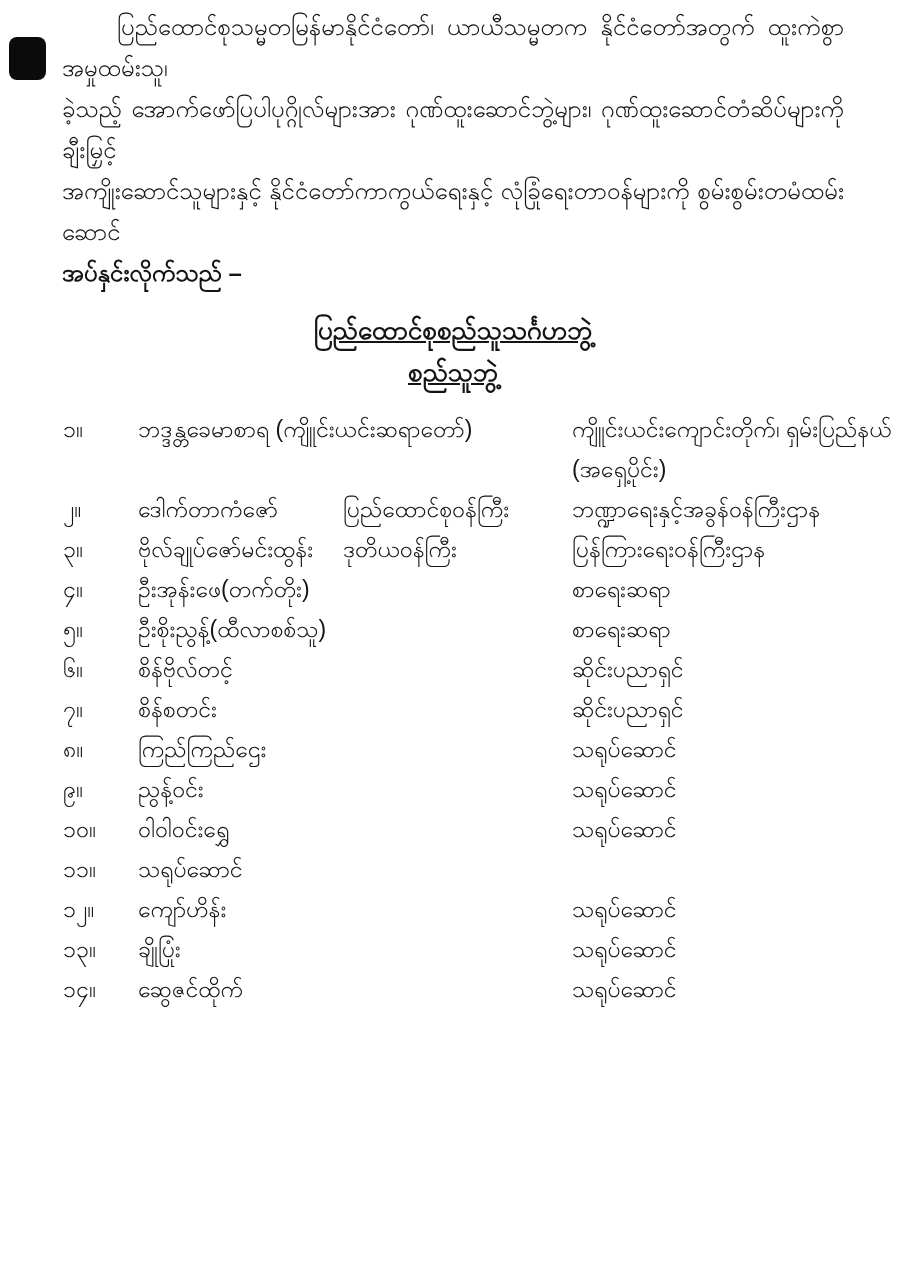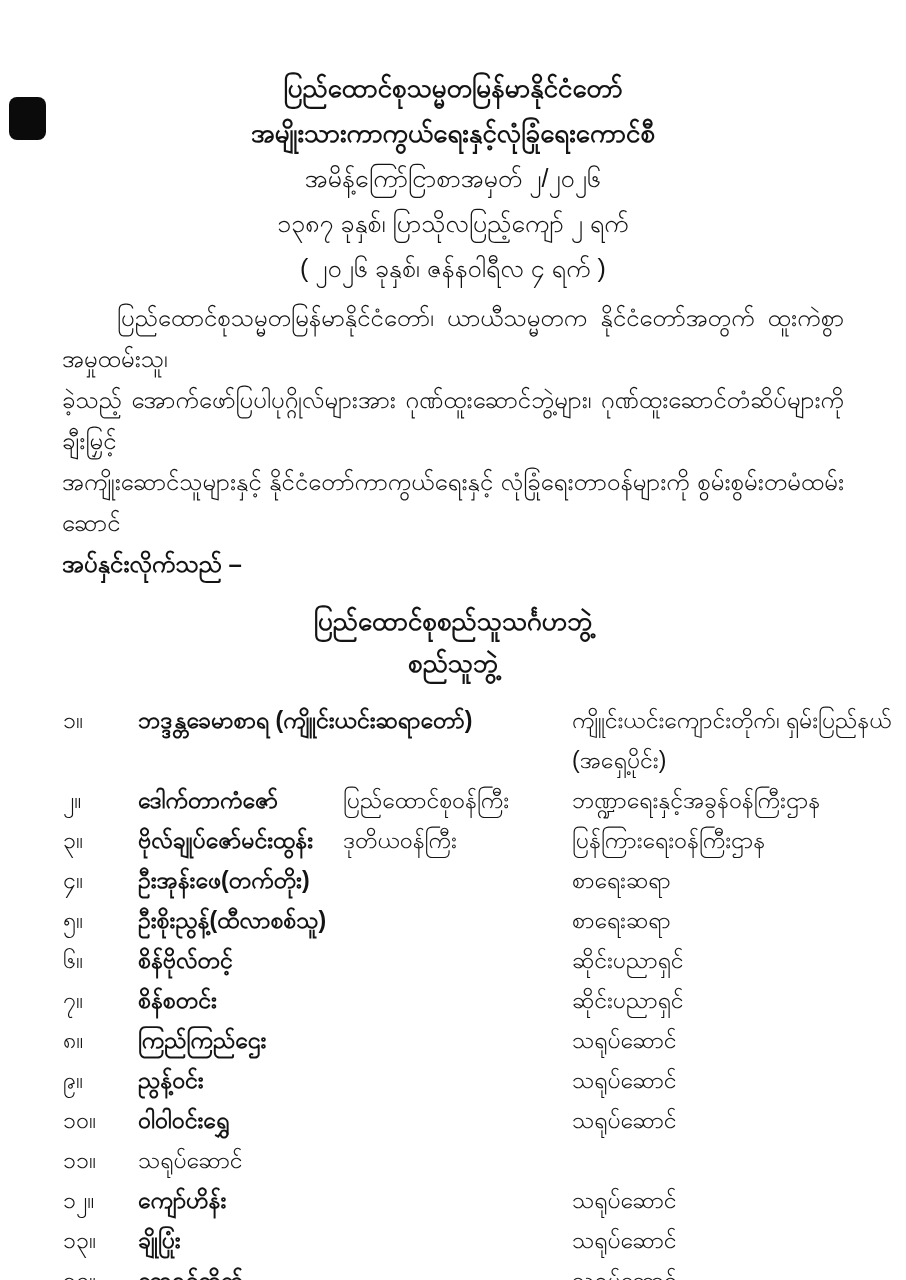"ပြည်ထောင်စုသမ္မတမြန်မာနိုင်ငံတော်" div.doc-header { html: <div> <div>ပြည်ထောင်စုသမ္မတမြန်မာနိုင်ငံတော်</div> <div>အမျိုးသားကာကွယ်ရေးနှင့်လုံခြုံရေးကောင်စီ</div> <div>အမိန့်ကြော်ငြာစာအမှတ် ၂/၂၀၂၆</div> <div>၁၃၈၇ ခုနှစ်၊ ပြာသိုလပြည့်ကျော် ၂ ရက်</div> <div>( ၂၀၂၆ ခုနှစ်၊ ဇန်နဝါရီလ ၄ ရက် )</div> </div> -> none }
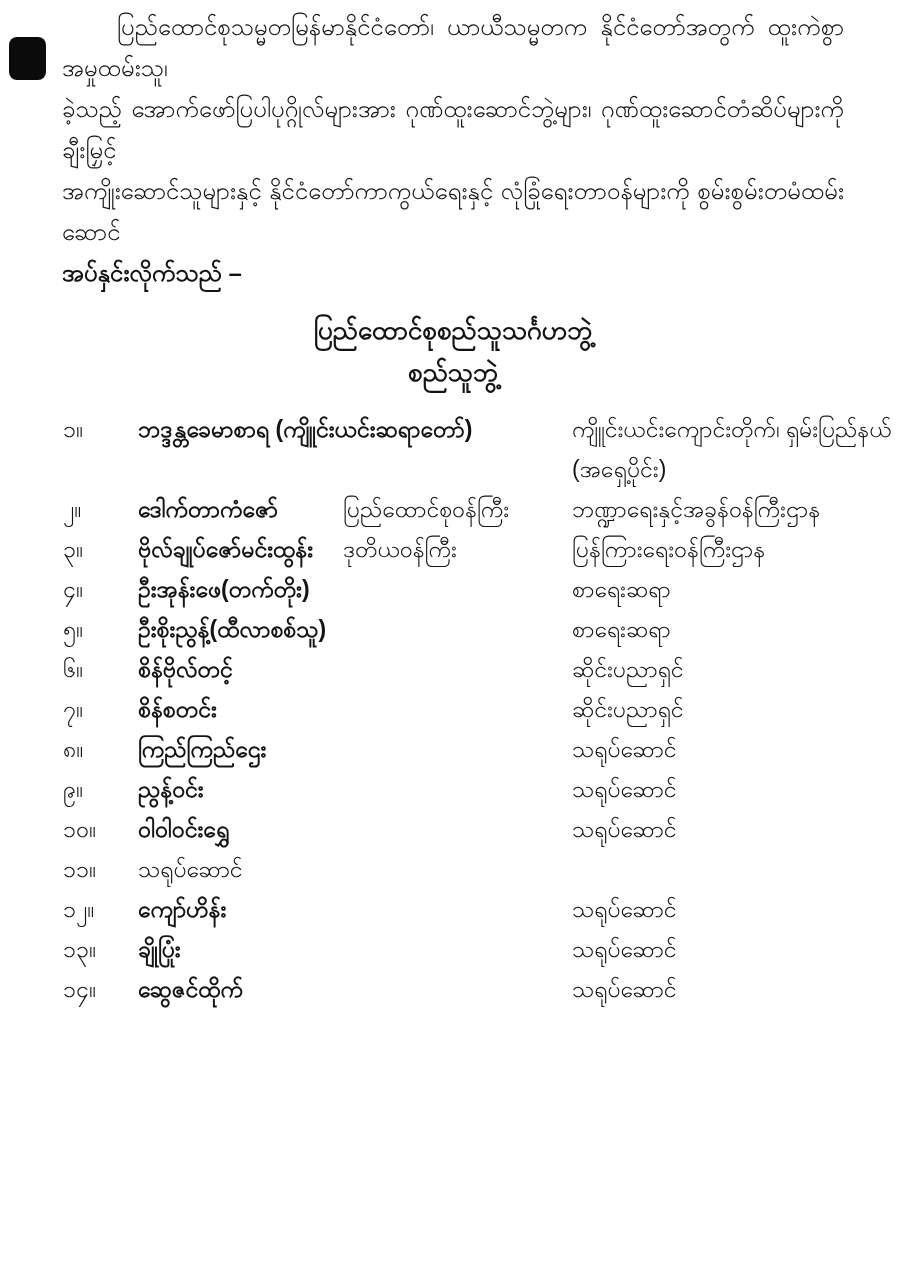"ပြည်ထောင်စုစည်သူသင်္ဂဟဘွဲ့" .section-titles { text-decoration: none -> underline }
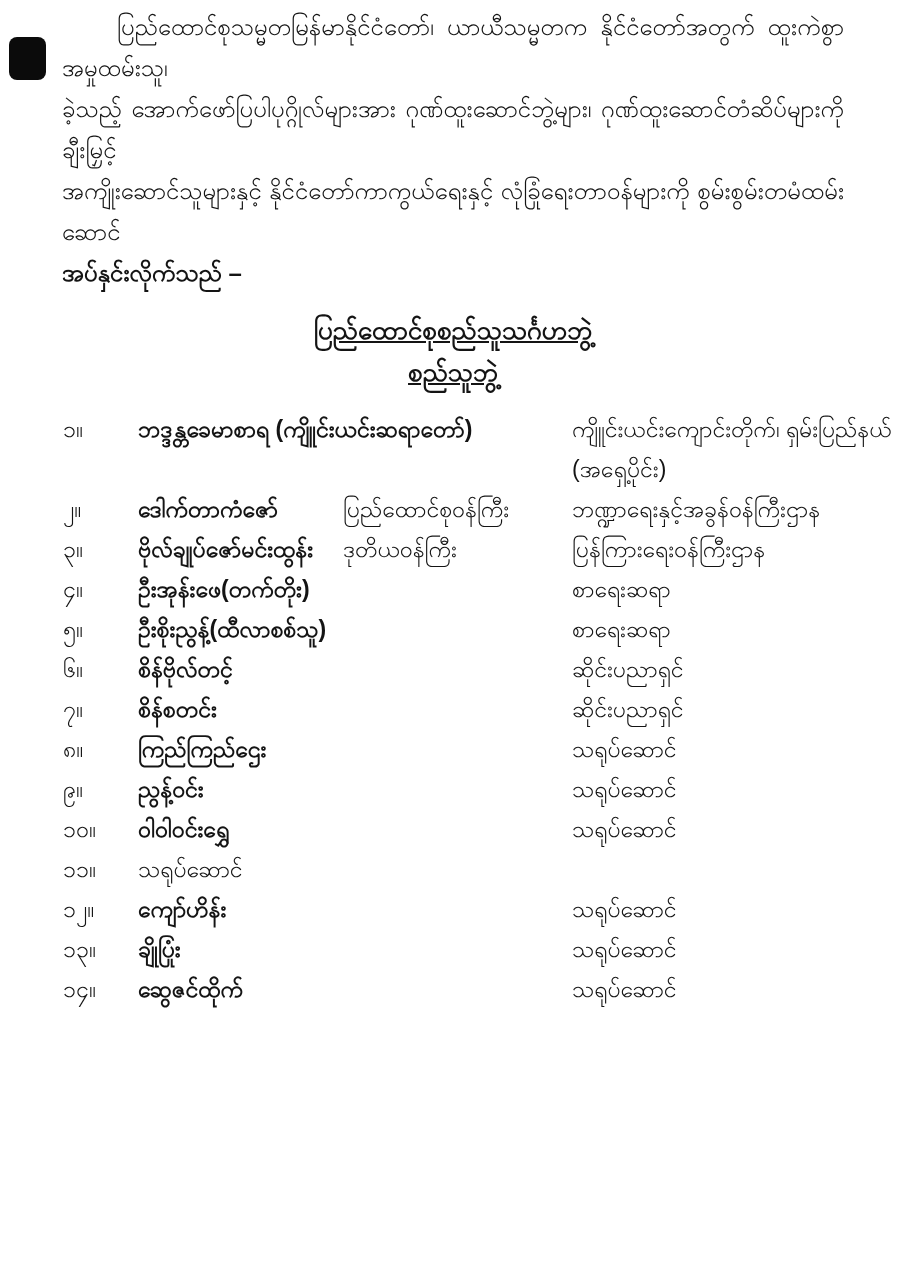"ဘဒ္ဒန္တခေမာစာရ (ကျိူင်းယင်းဆရာတော်)" .row .col-name .name { font-weight: bold -> none }
